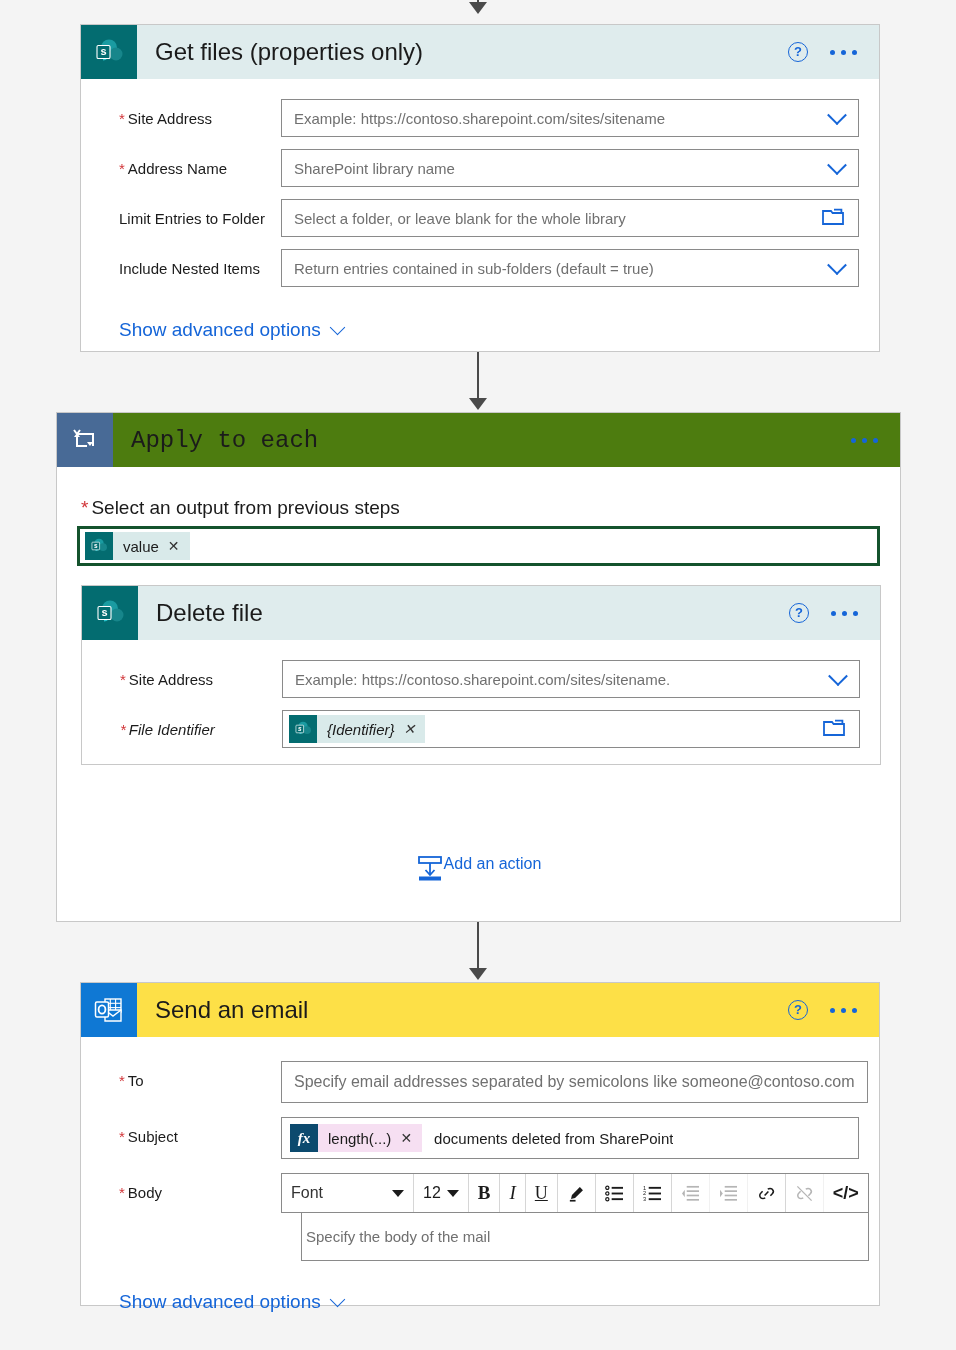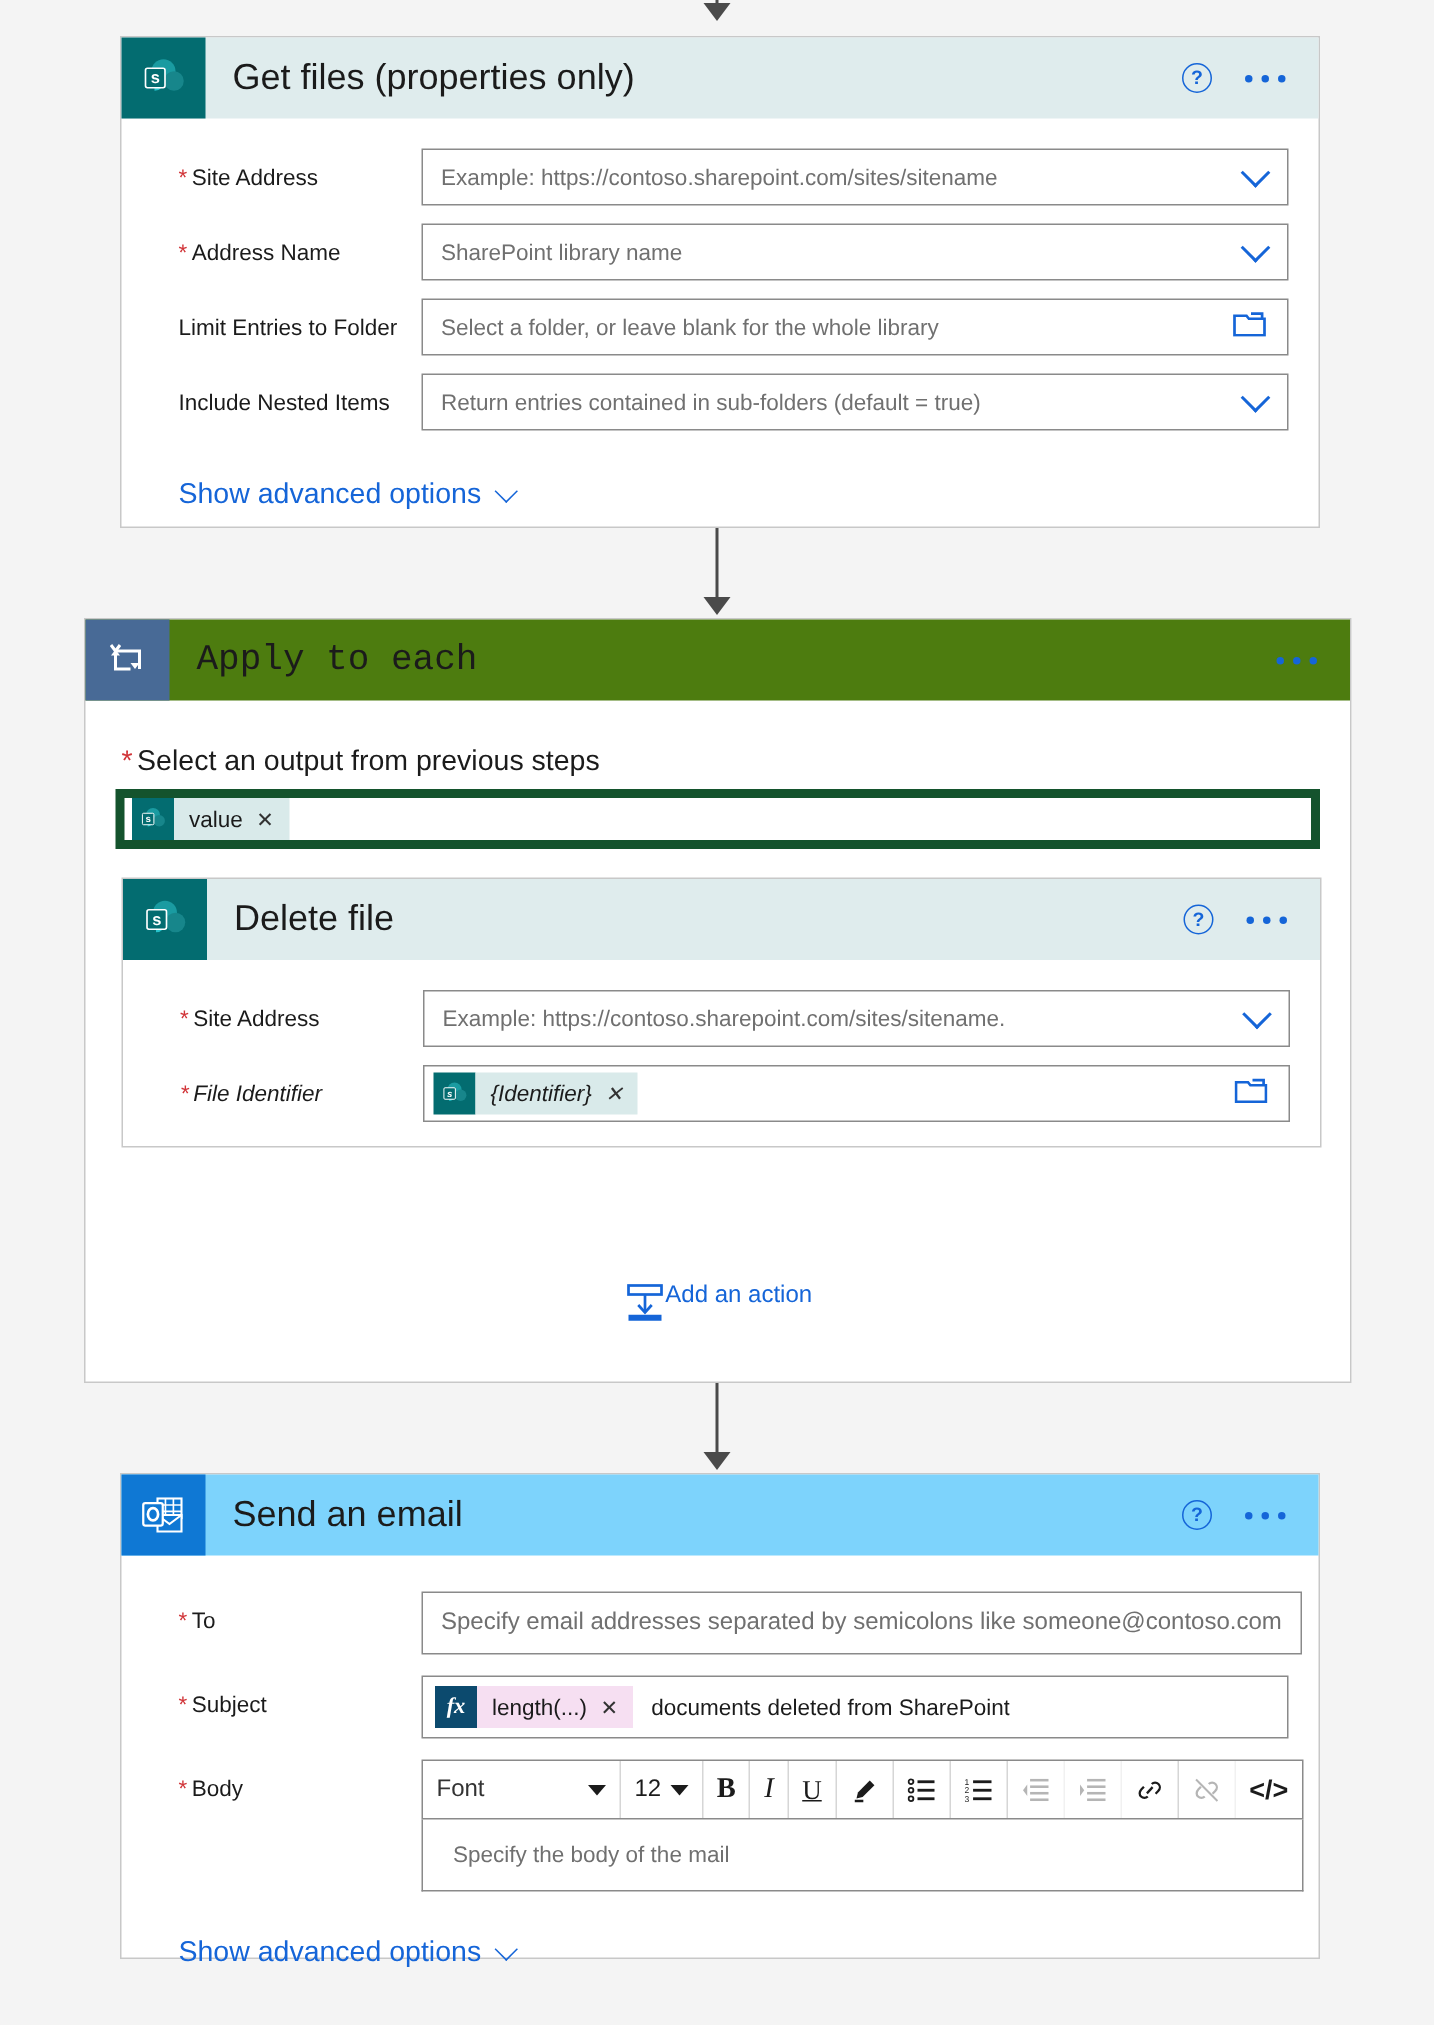"value" .ate-box { border: 6px solid #14532d -> 3px solid #14532d }
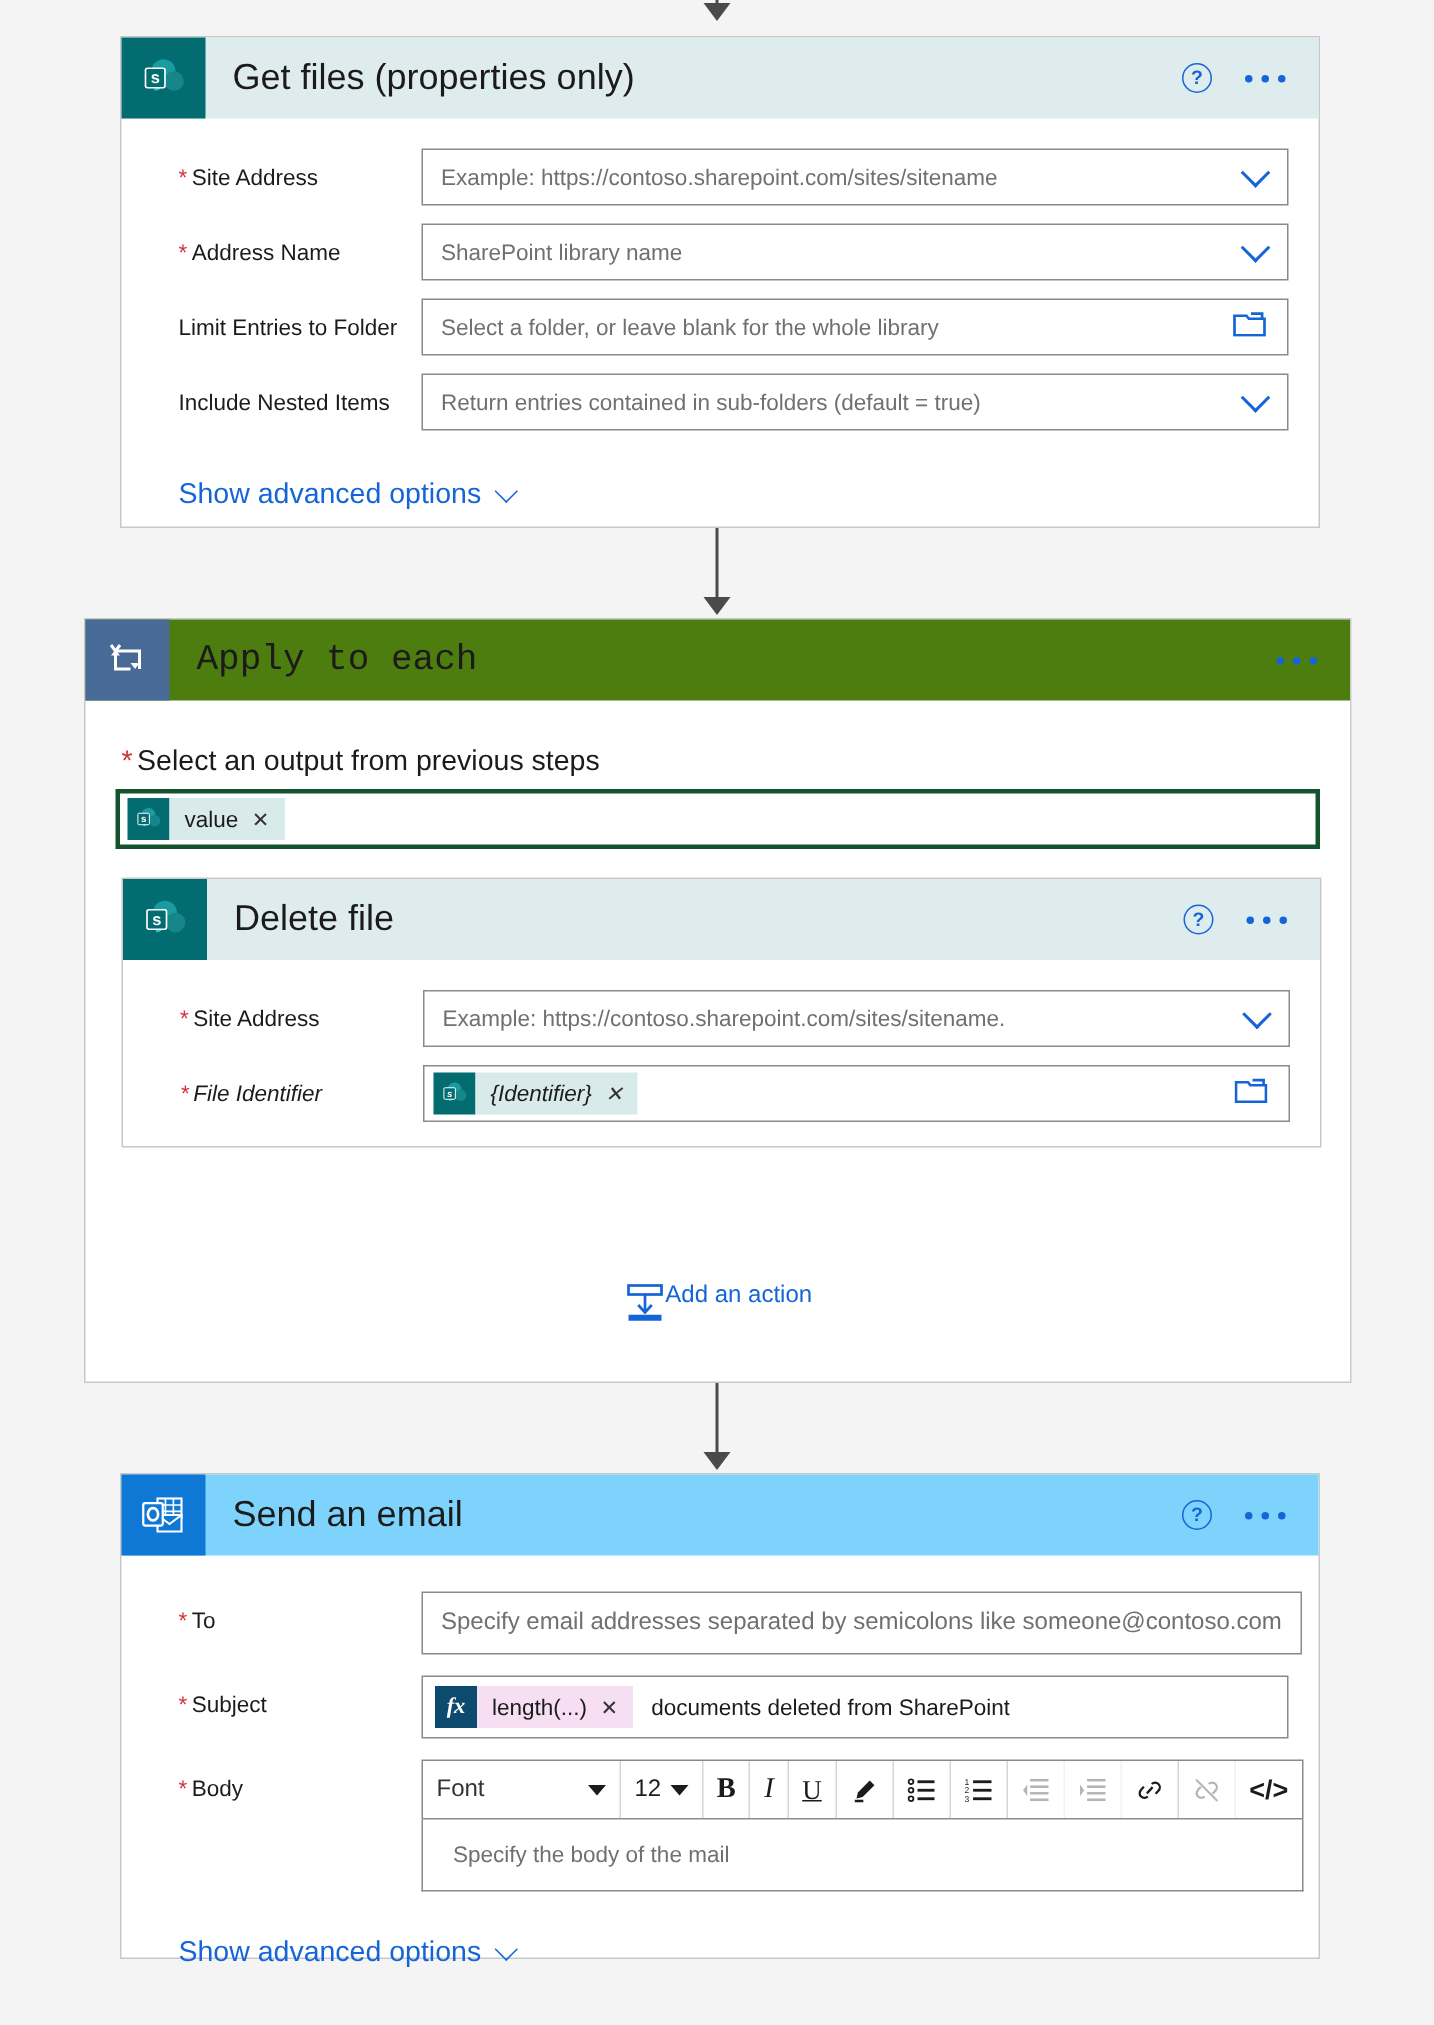"Send an email" .head-ol { background: #7dd3fc -> #fde047 }
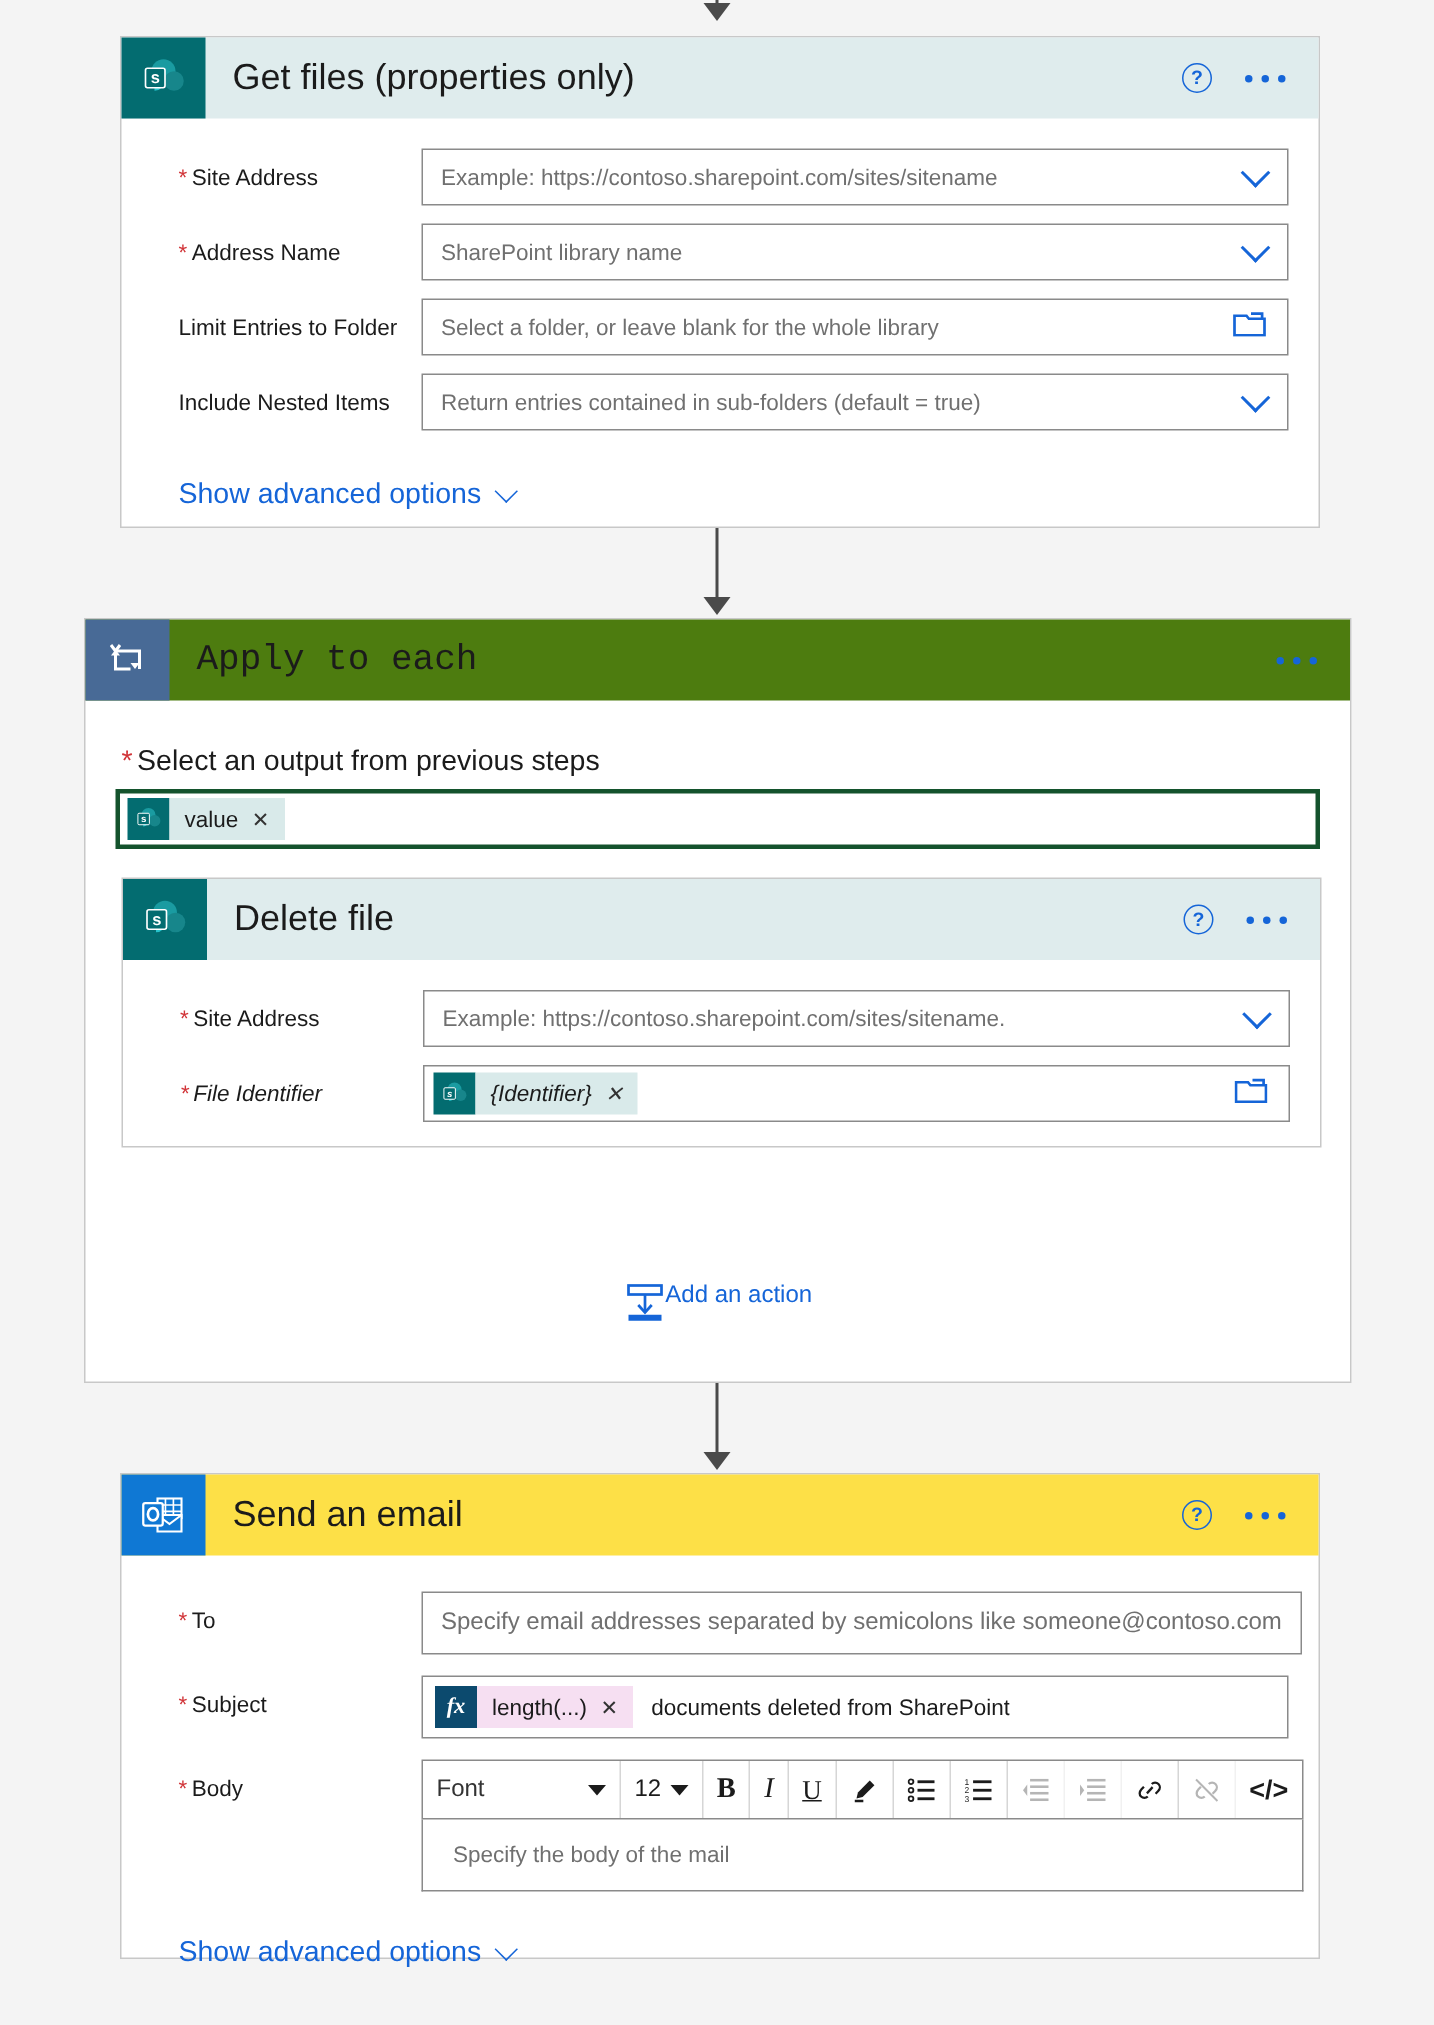"Specify the body of the" .rt-body { margin-left: none -> 20px; padding: 0 20px -> 0 4px }
